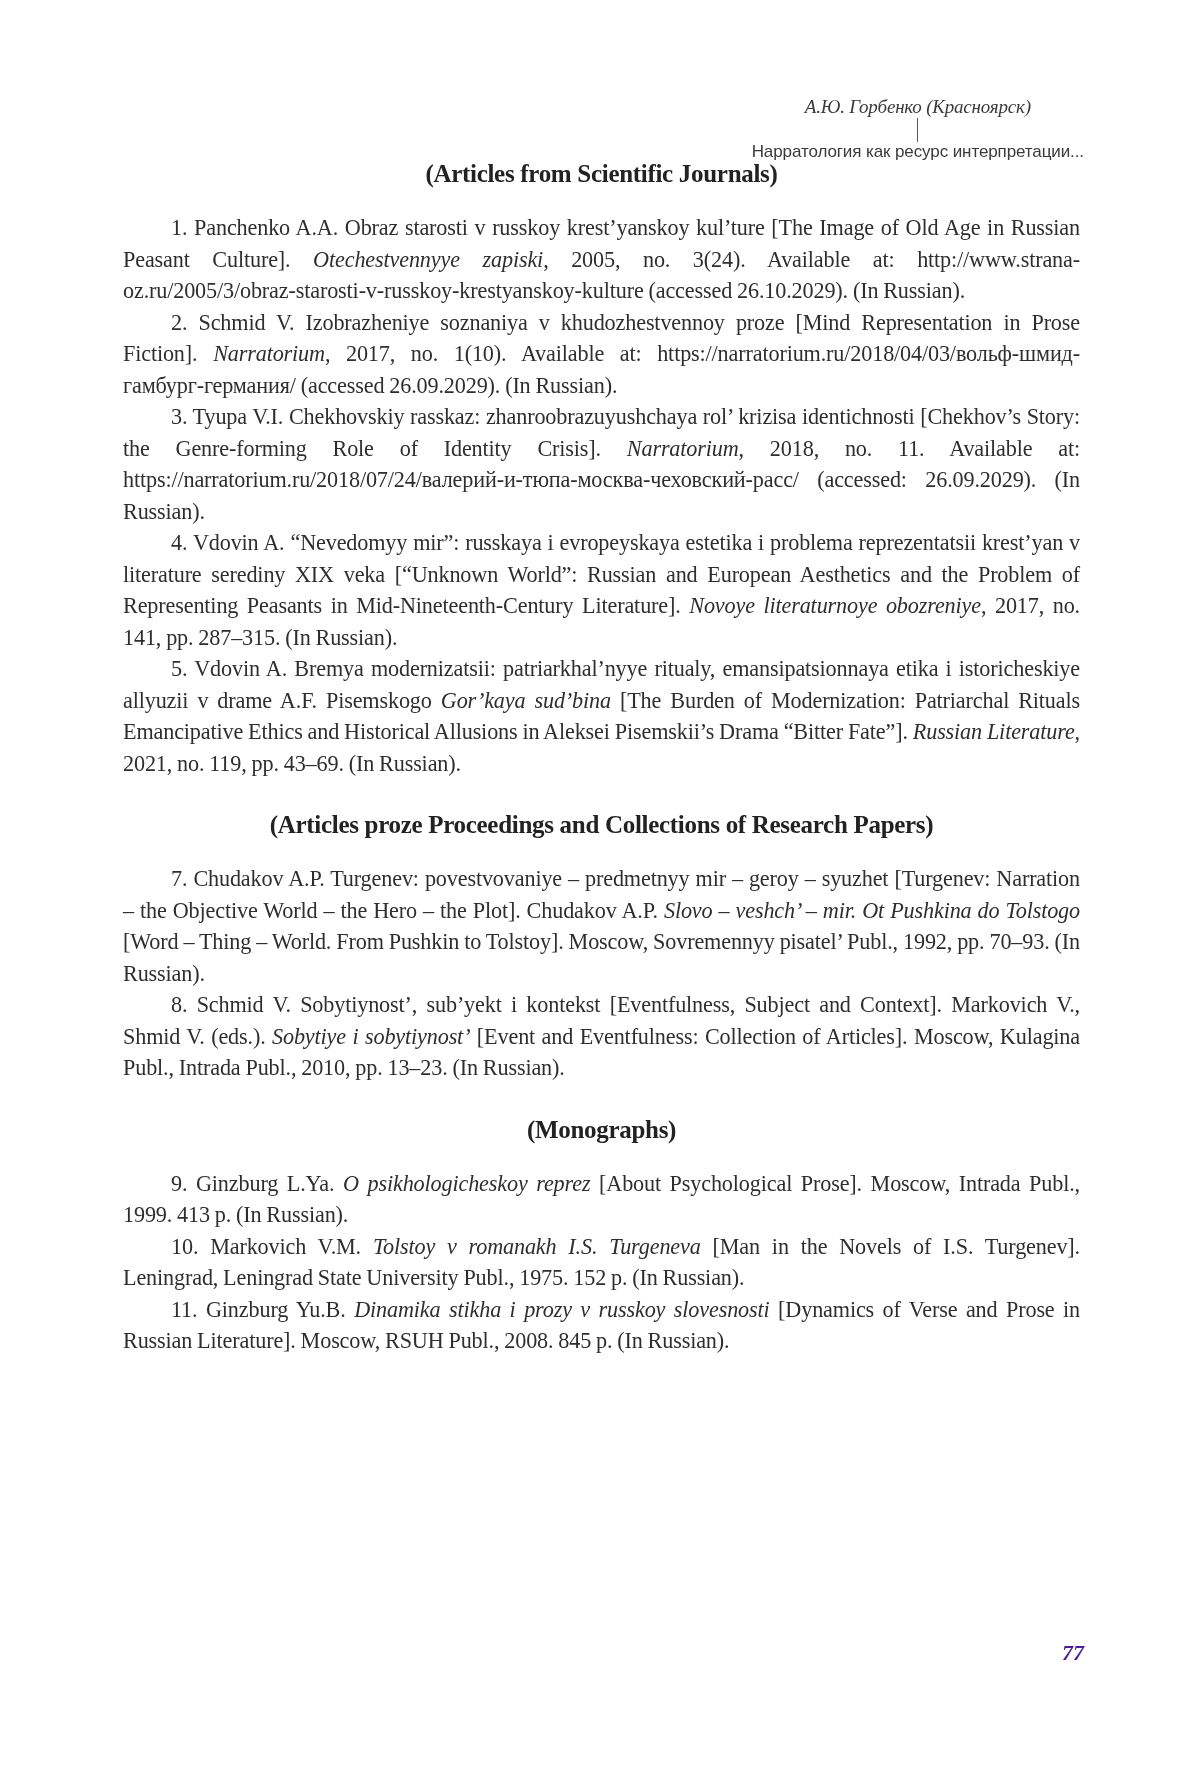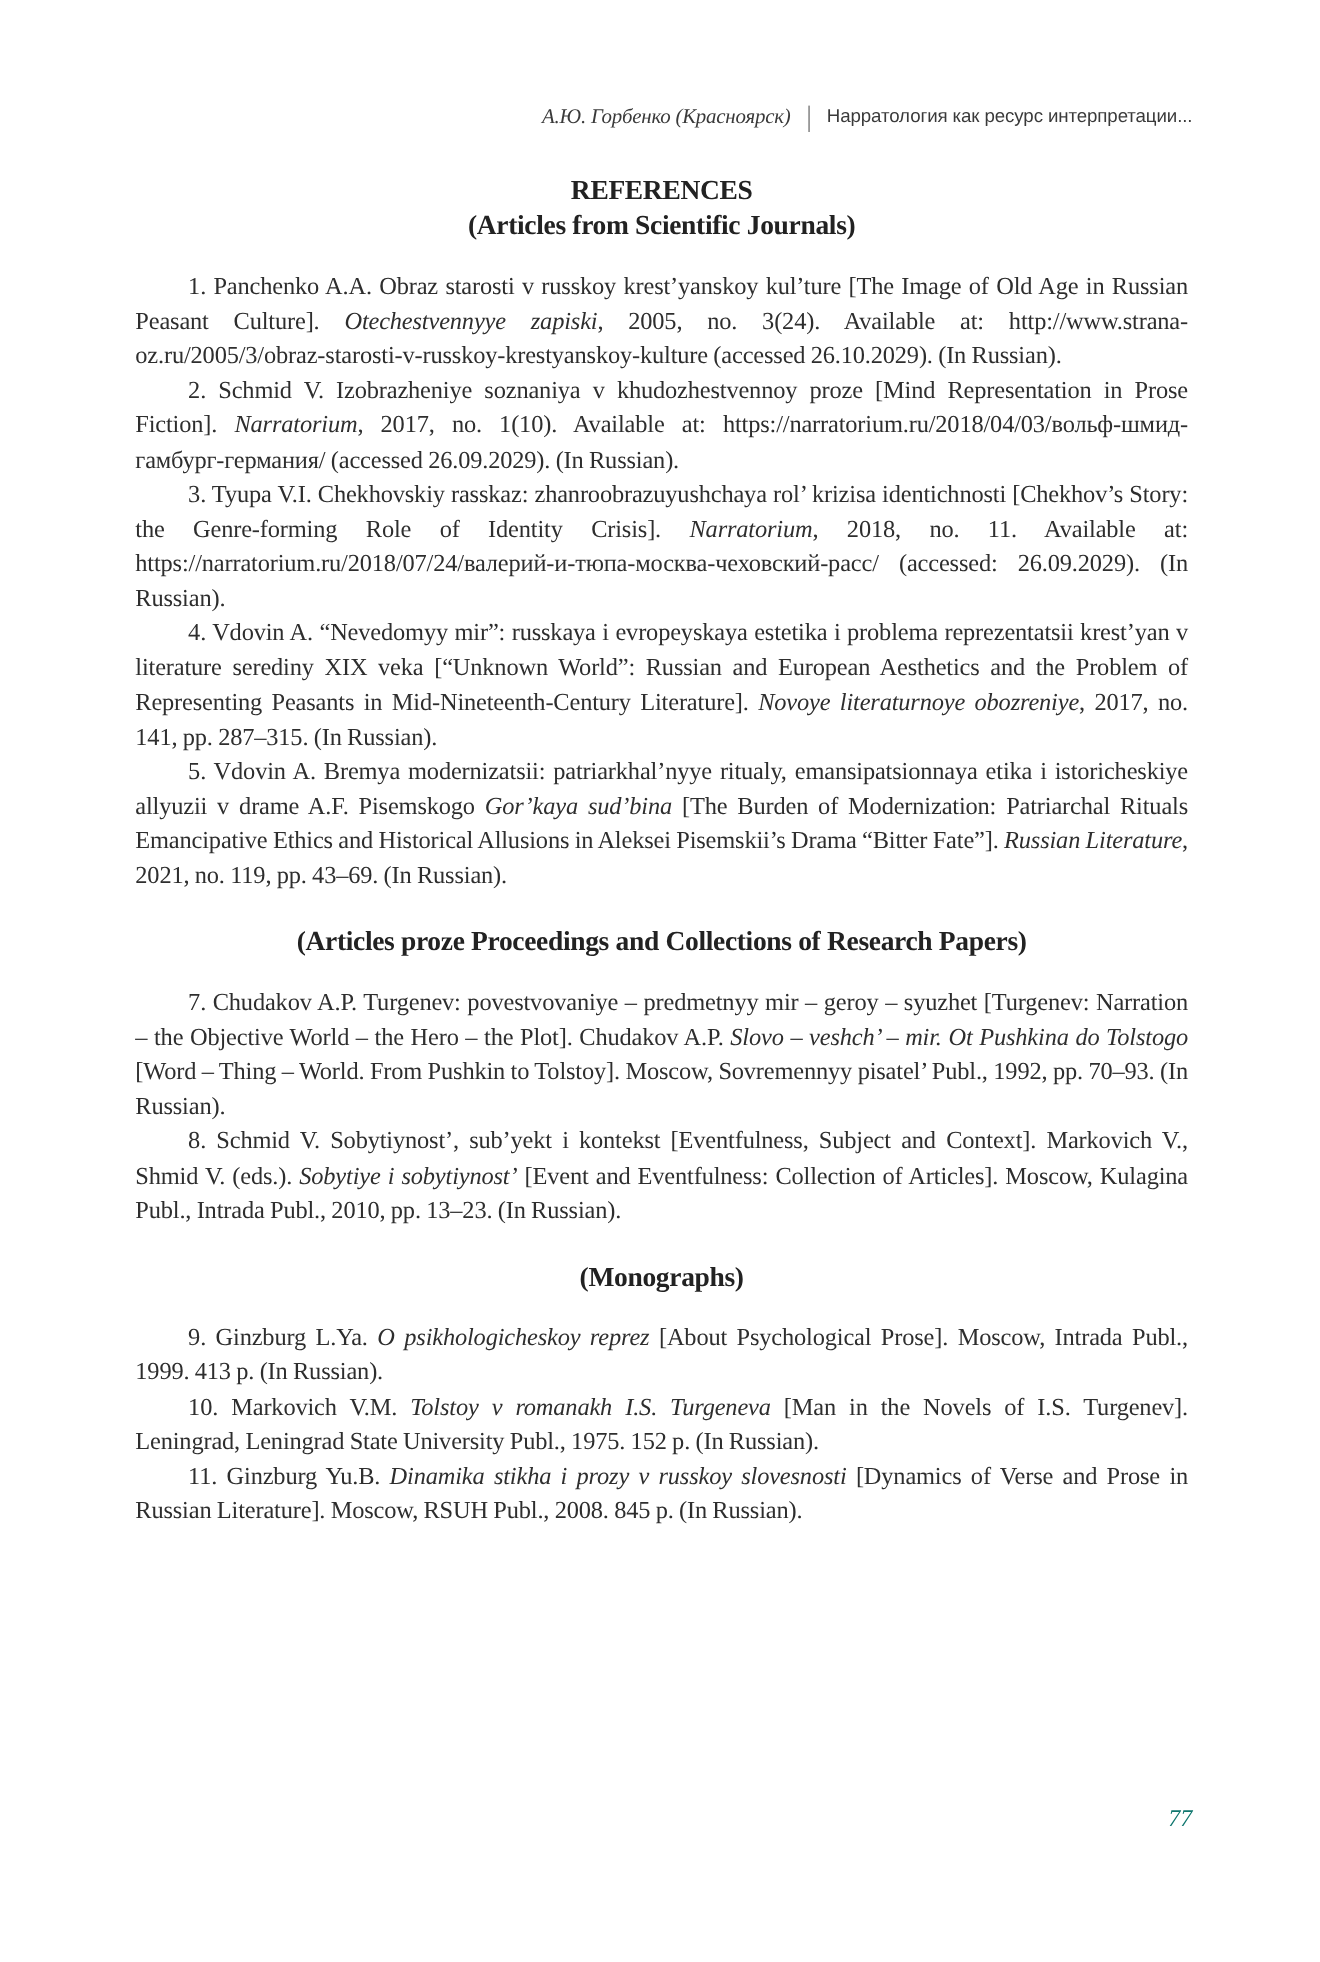"А.Ю. Горбенко (Красноярск)" .running-head { align-items: flex-start -> center; flex-direction: none -> column }
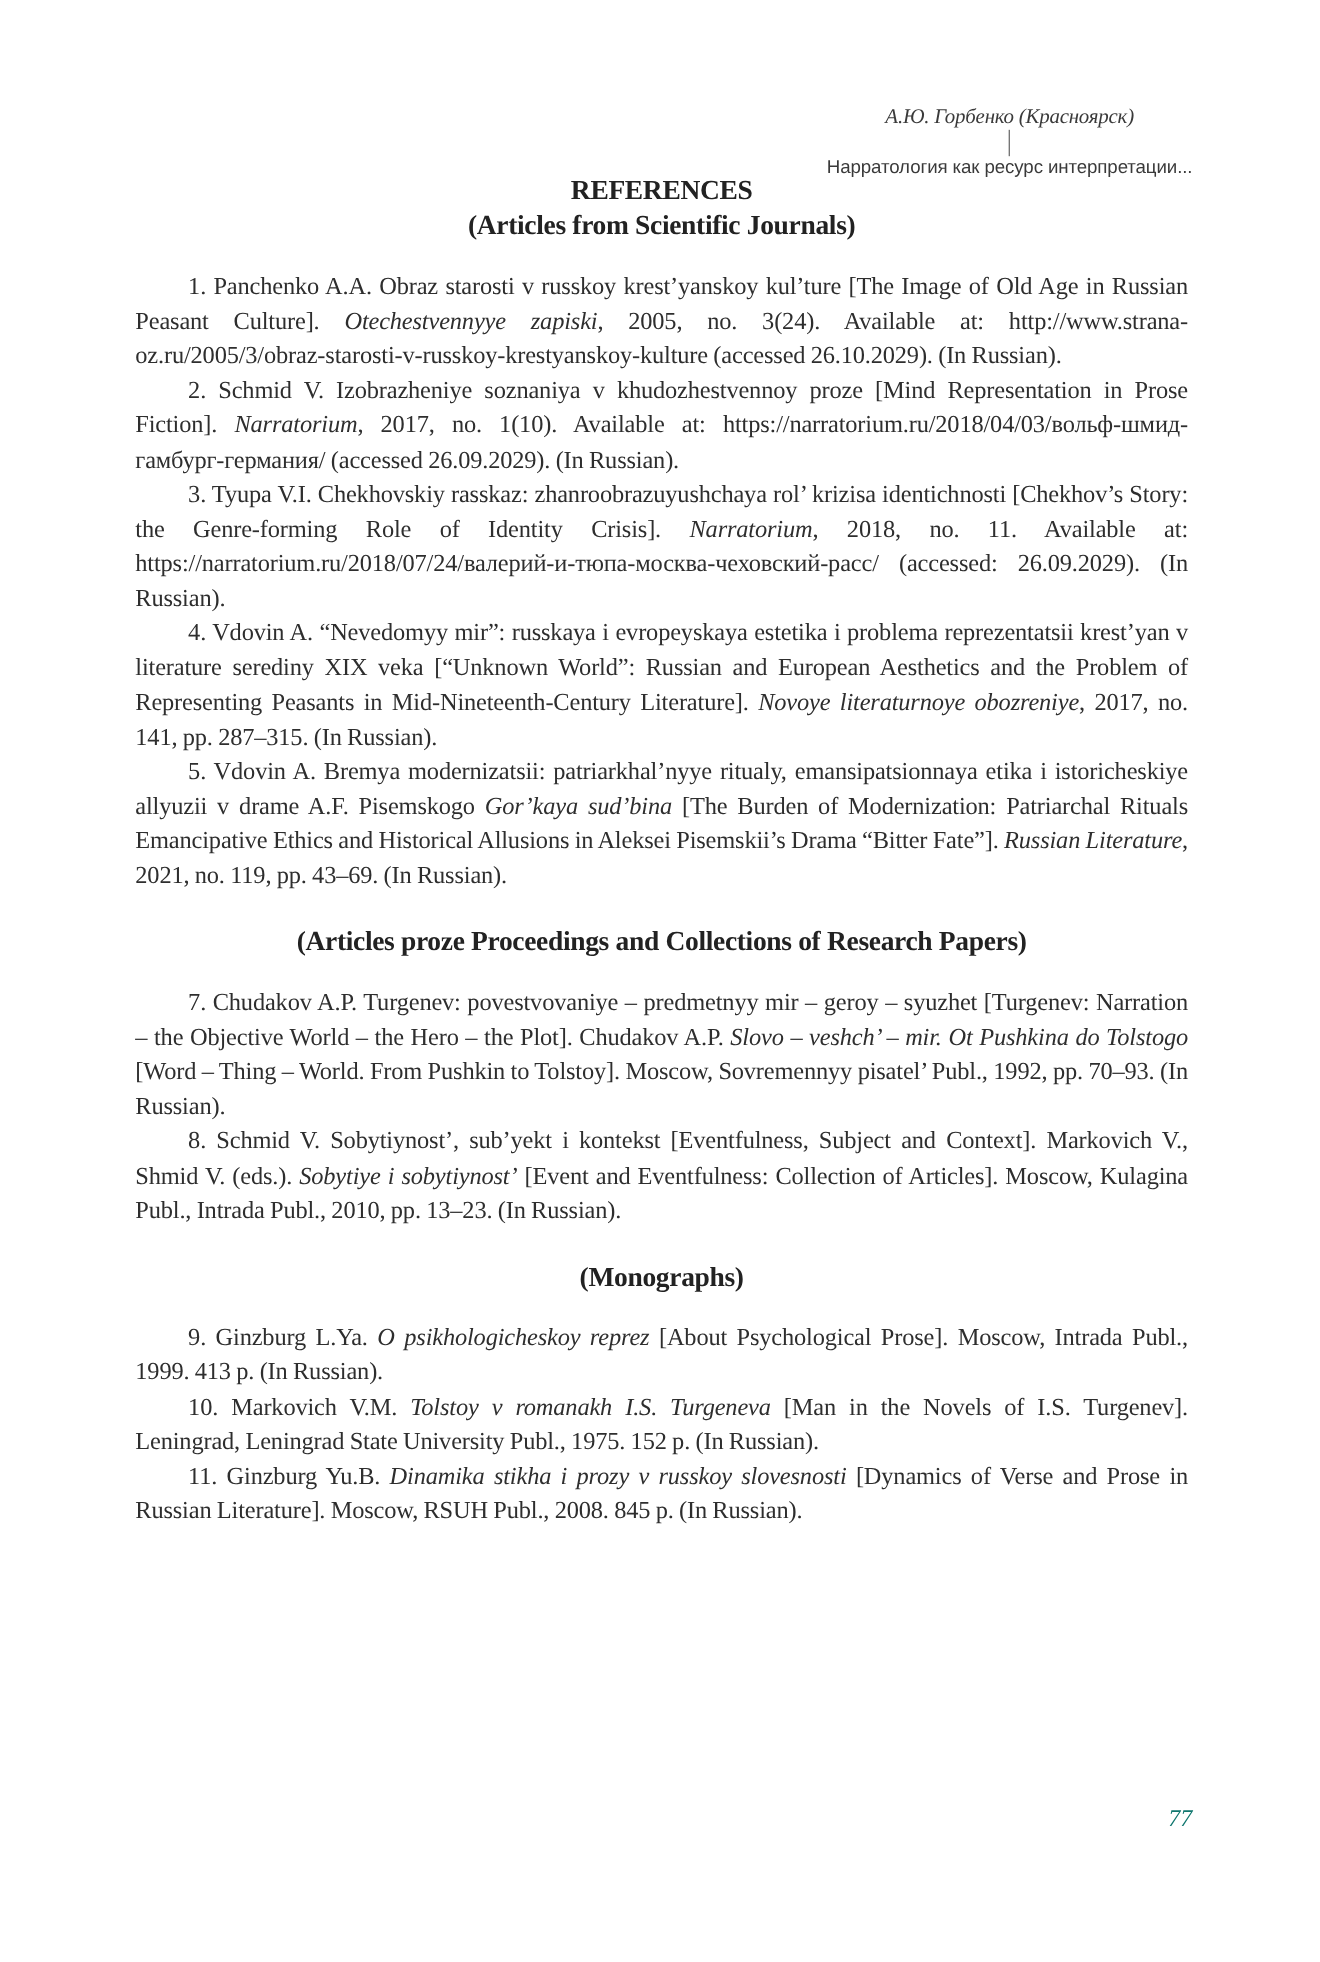"REFERENCES" div.section-title { html: <div>REFERENCES</div> -> none }
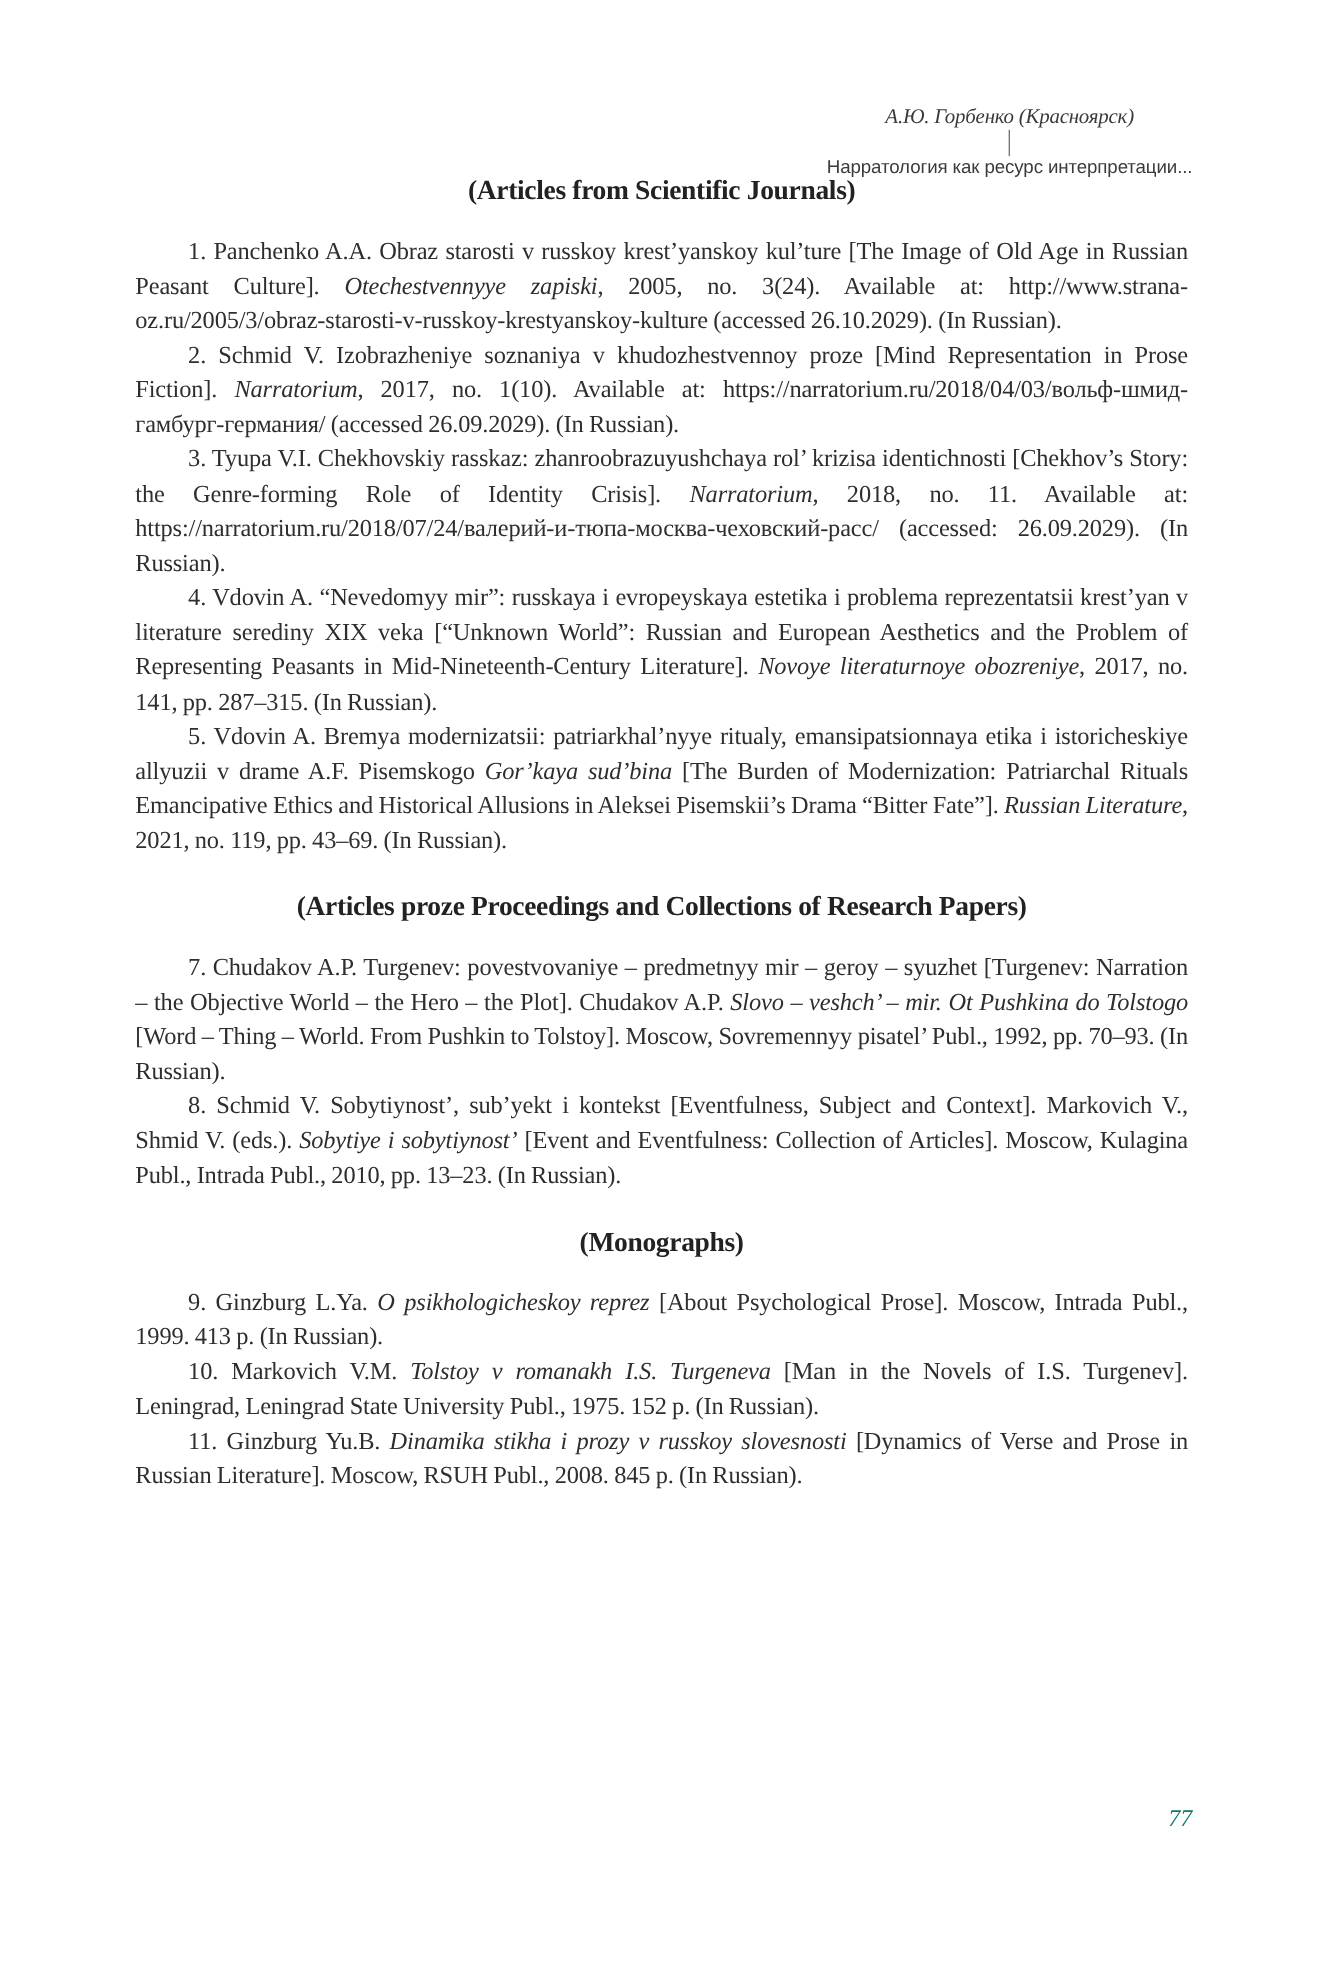"77" .page-number { color: #0f766e -> #4c1d95; font-weight: none -> bold }
